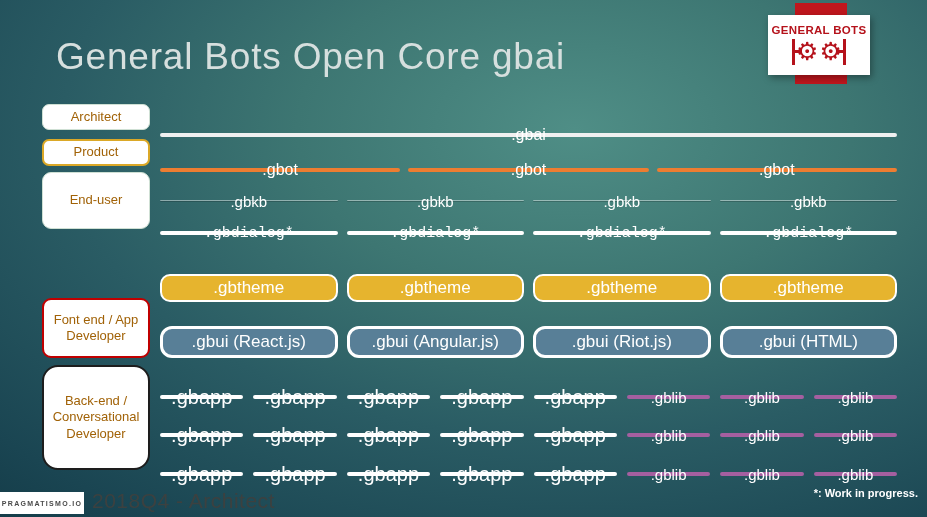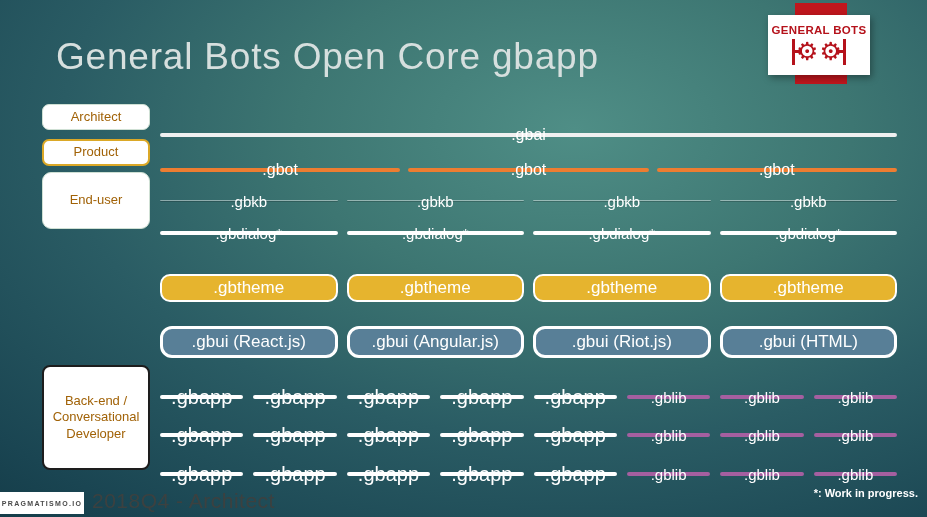"General Bots Open Core gbapp" div.title { text: gbapp -> gbai }
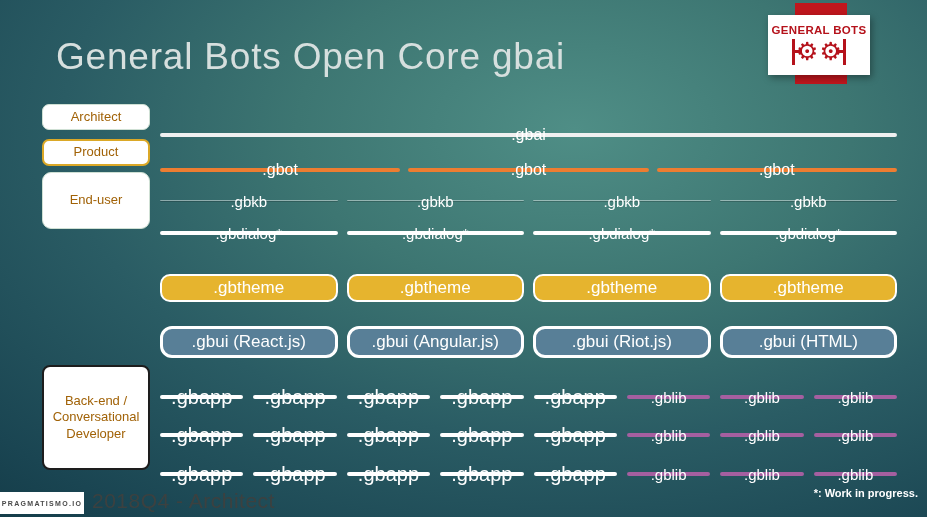".gbdialog*" #row-gbdialog { font-family: none -> Liberation Mono, monospace }
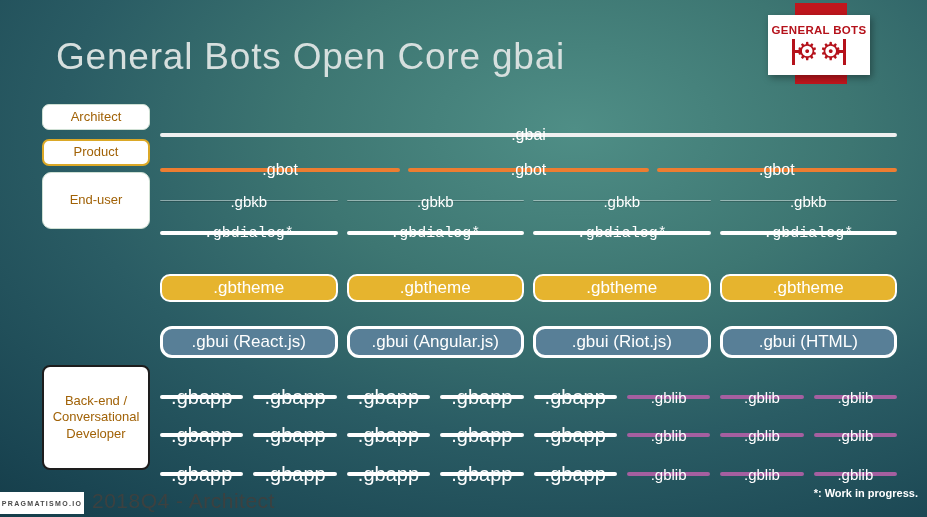"Font end / App Developer" div.label { html: none -> <div>Font end / App Developer</div> }
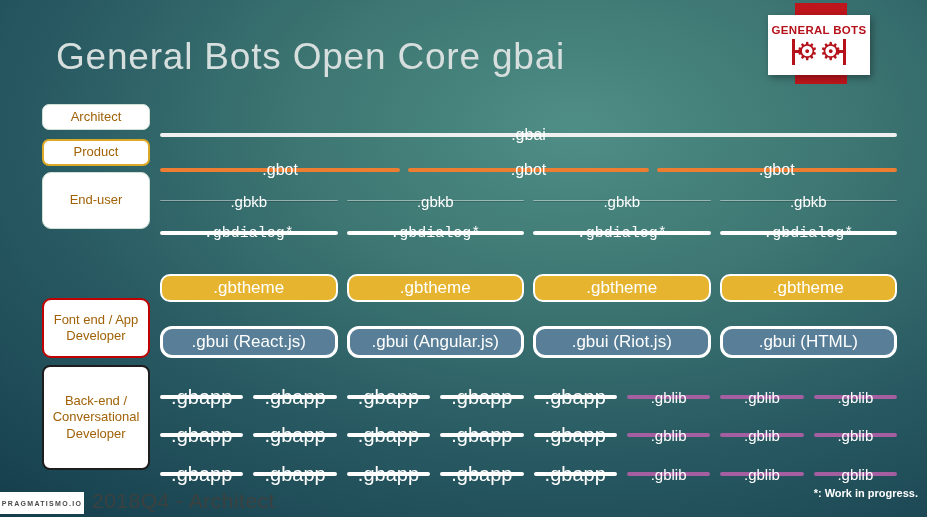"Back-end / Conversational Developer" #lbl-backend { border-radius: 8px -> 16px }
